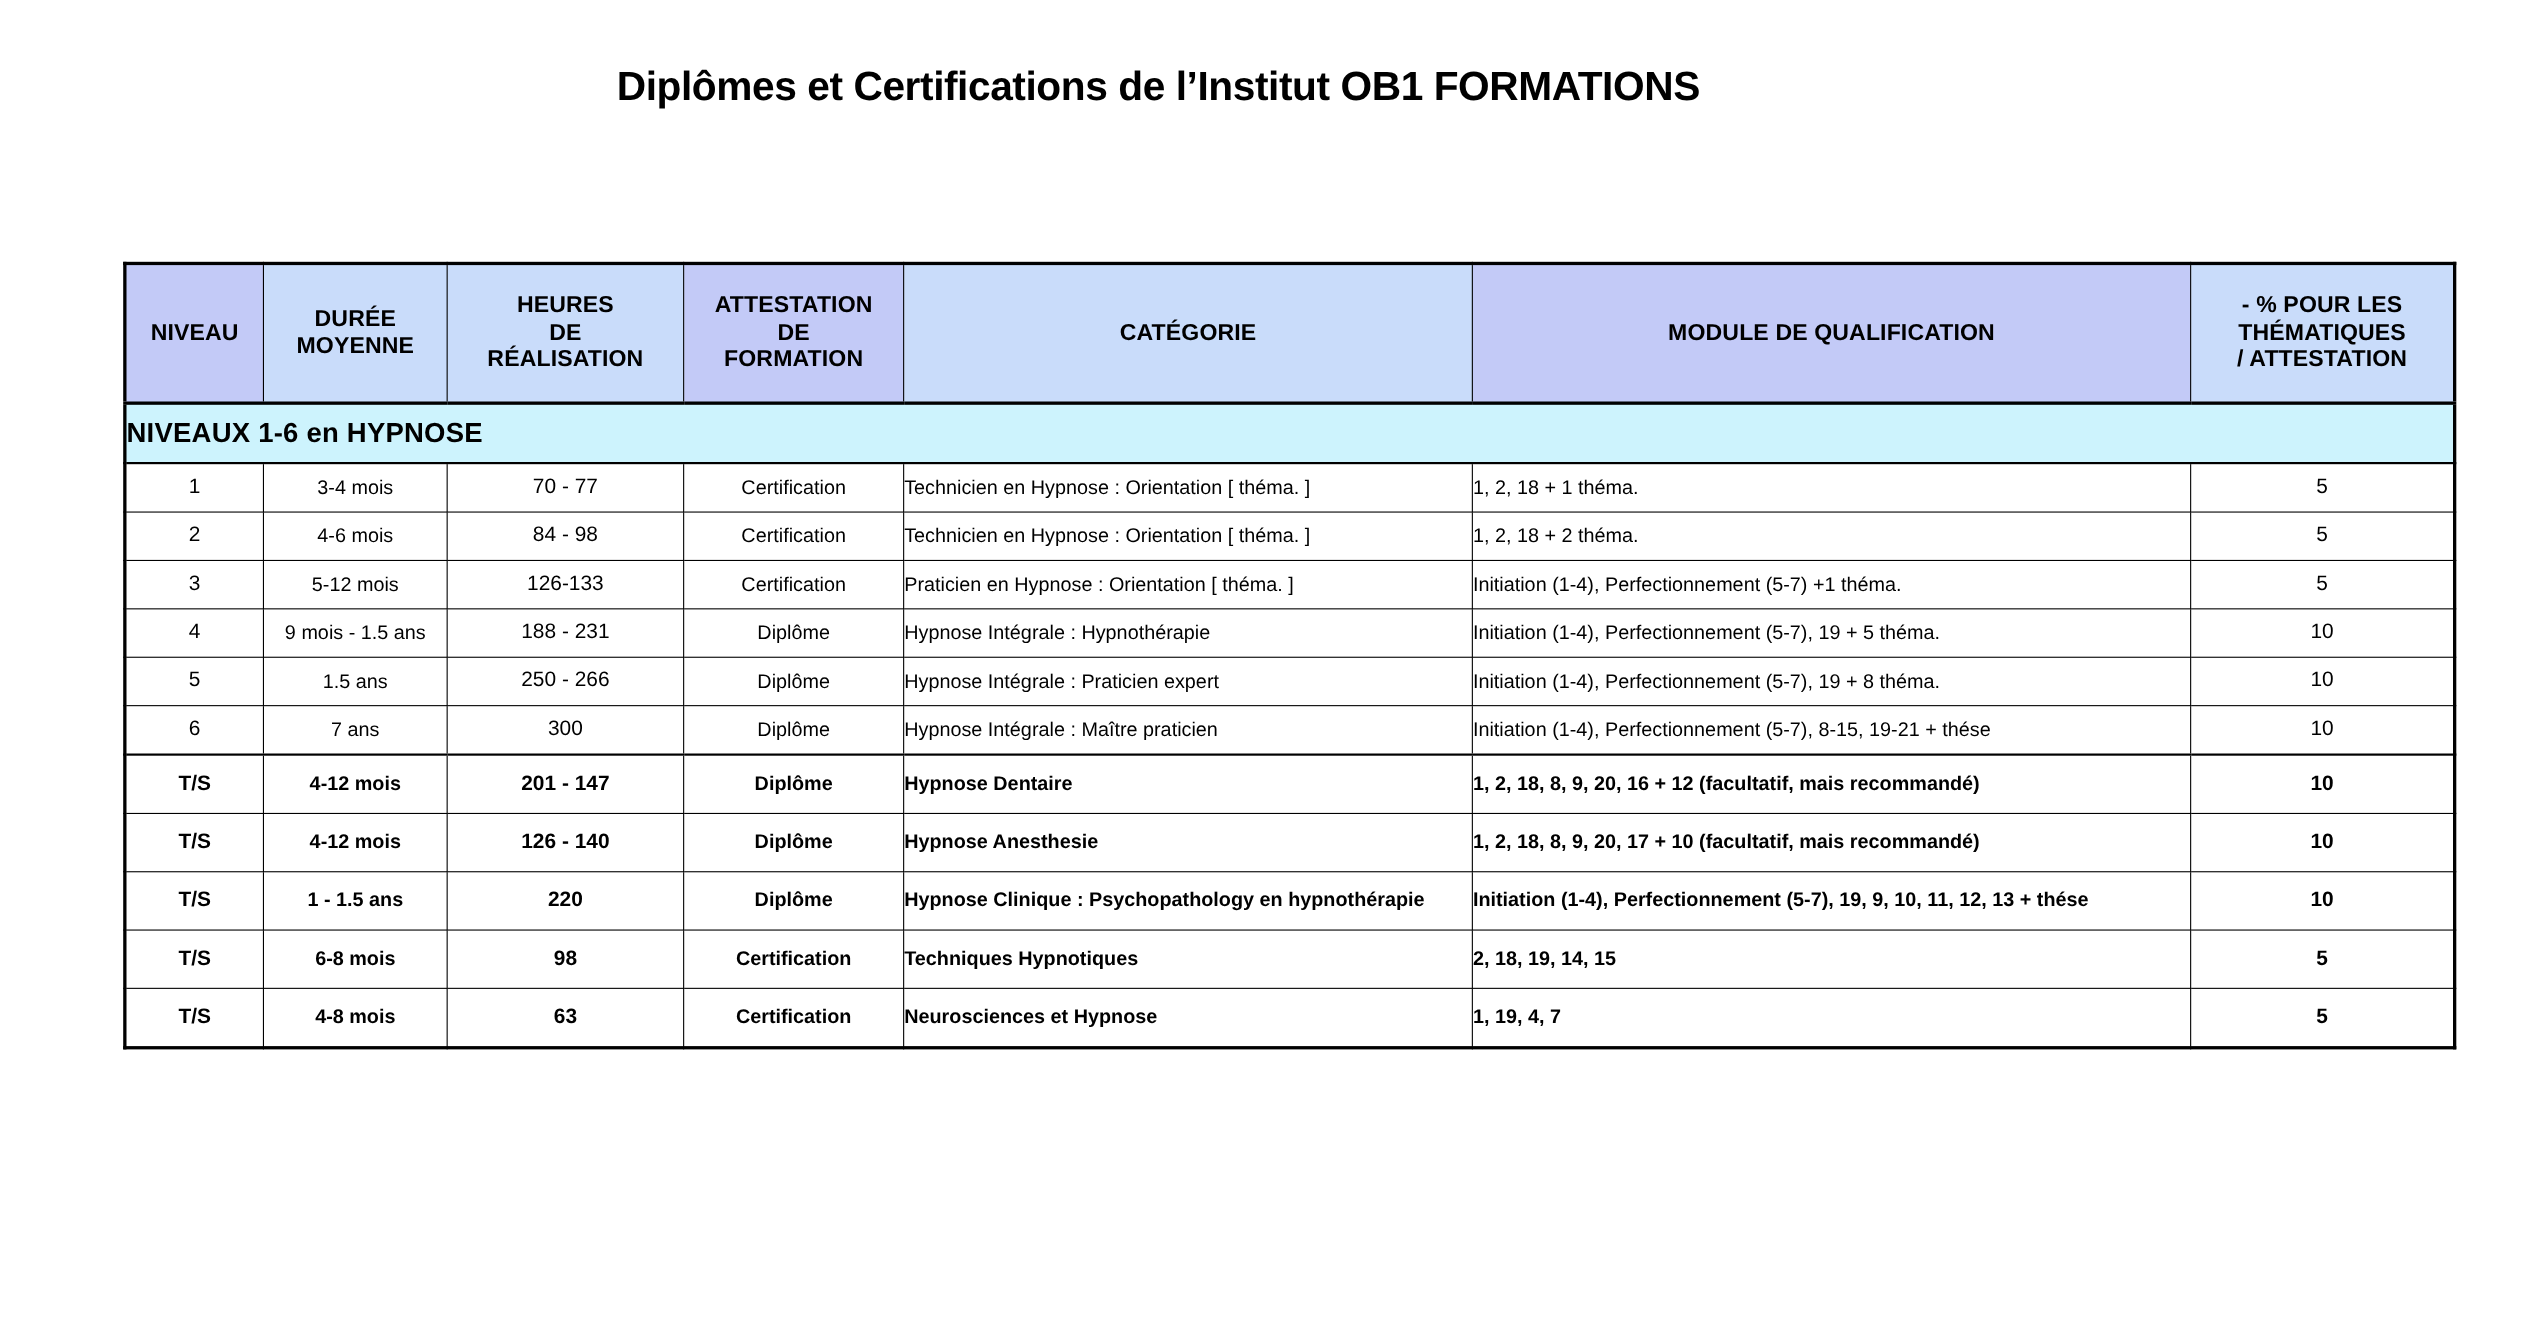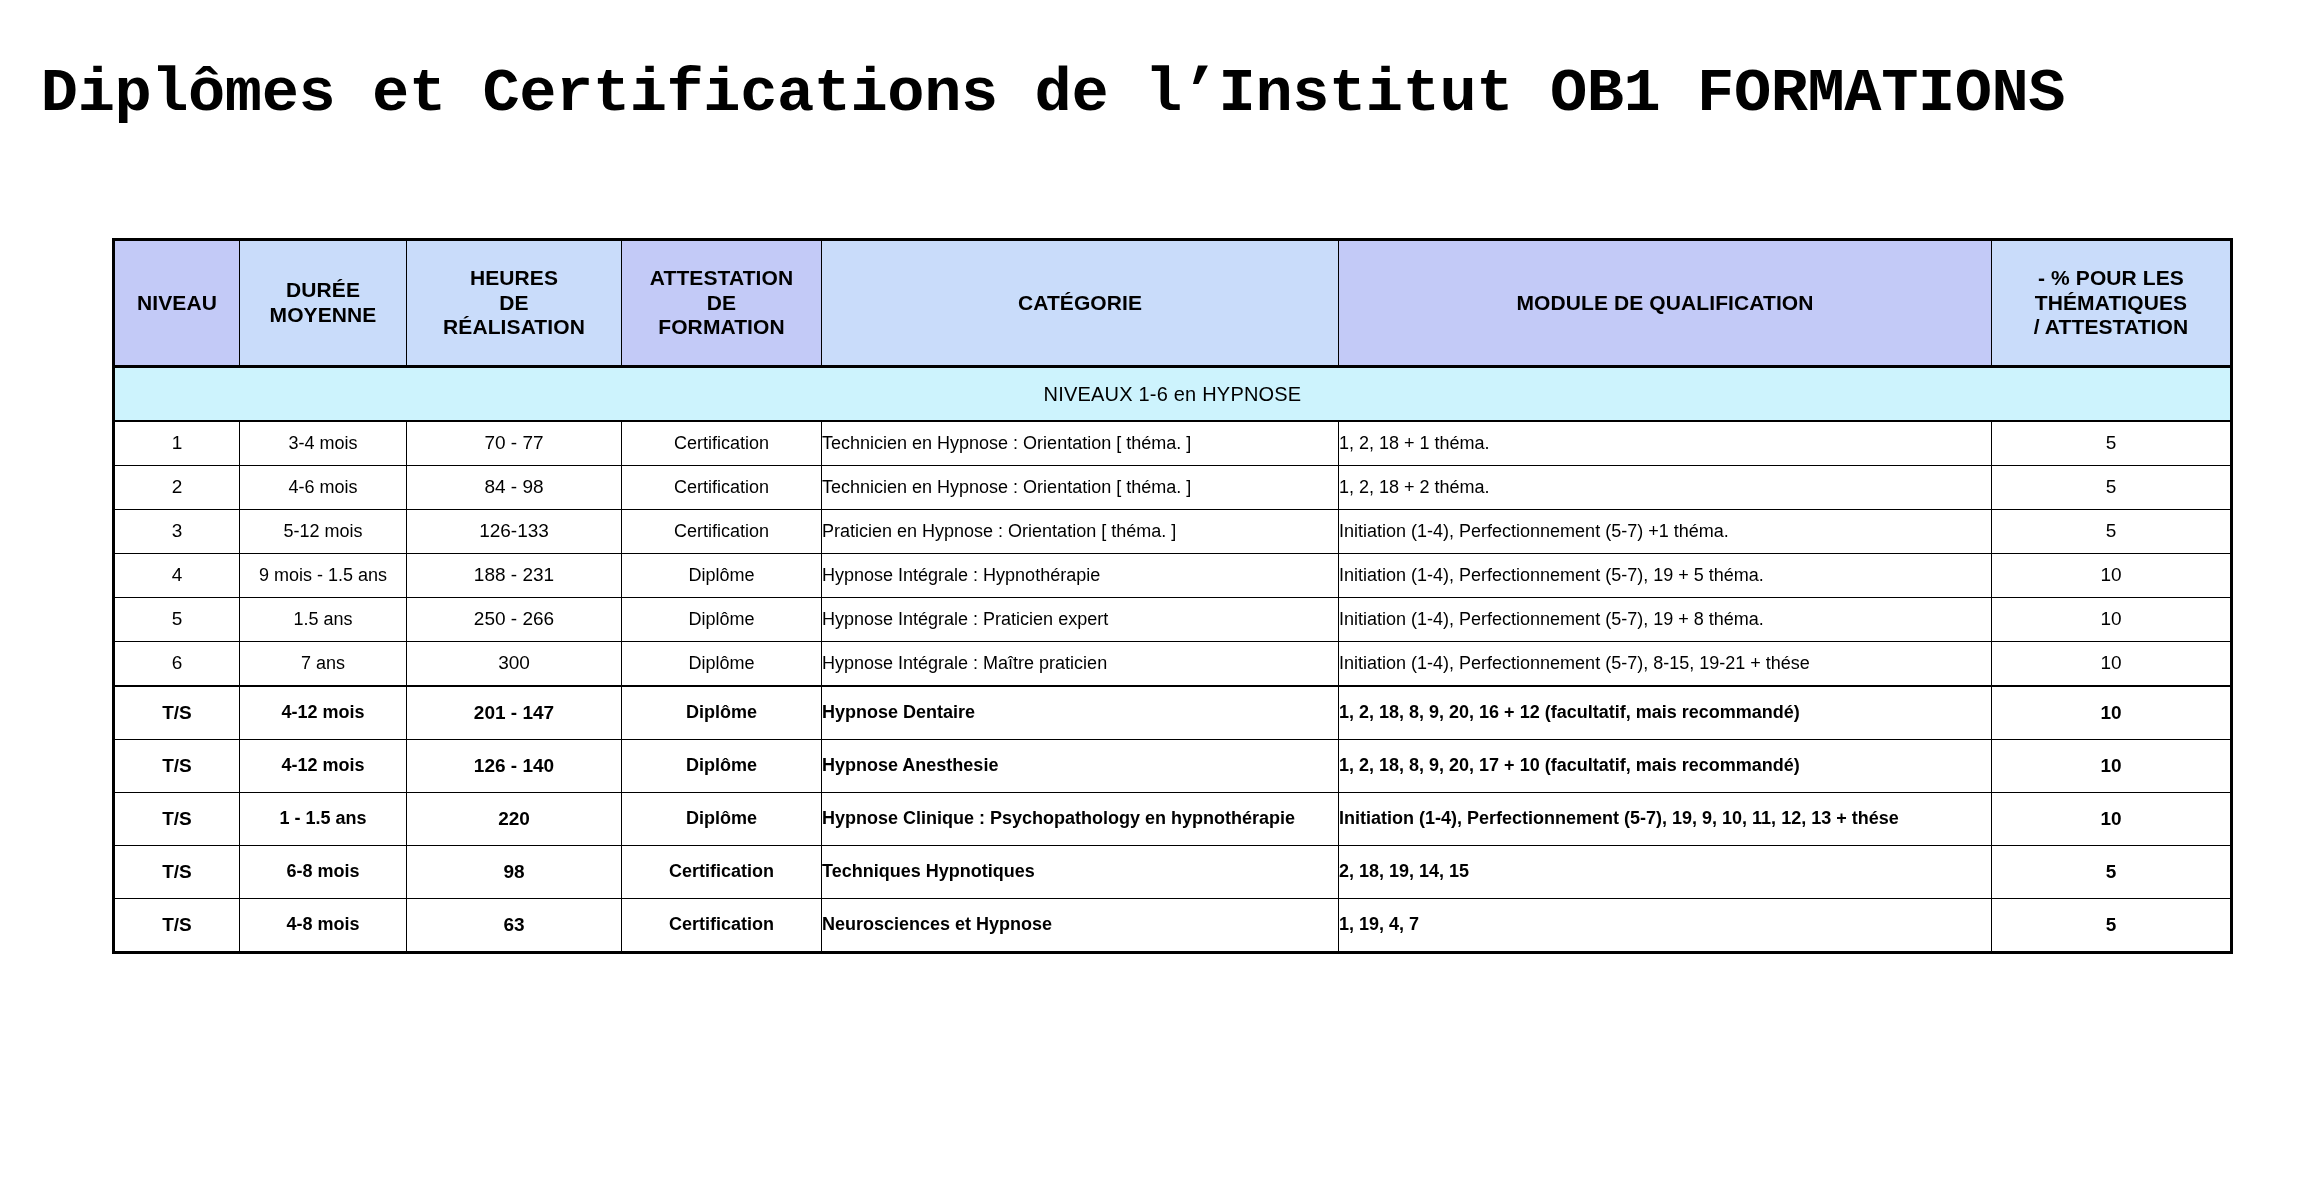"Diplômes et Certifications de l’Institut" .page-title { font-family: Liberation Mono, monospace -> none; font-size: 62px -> 37px }
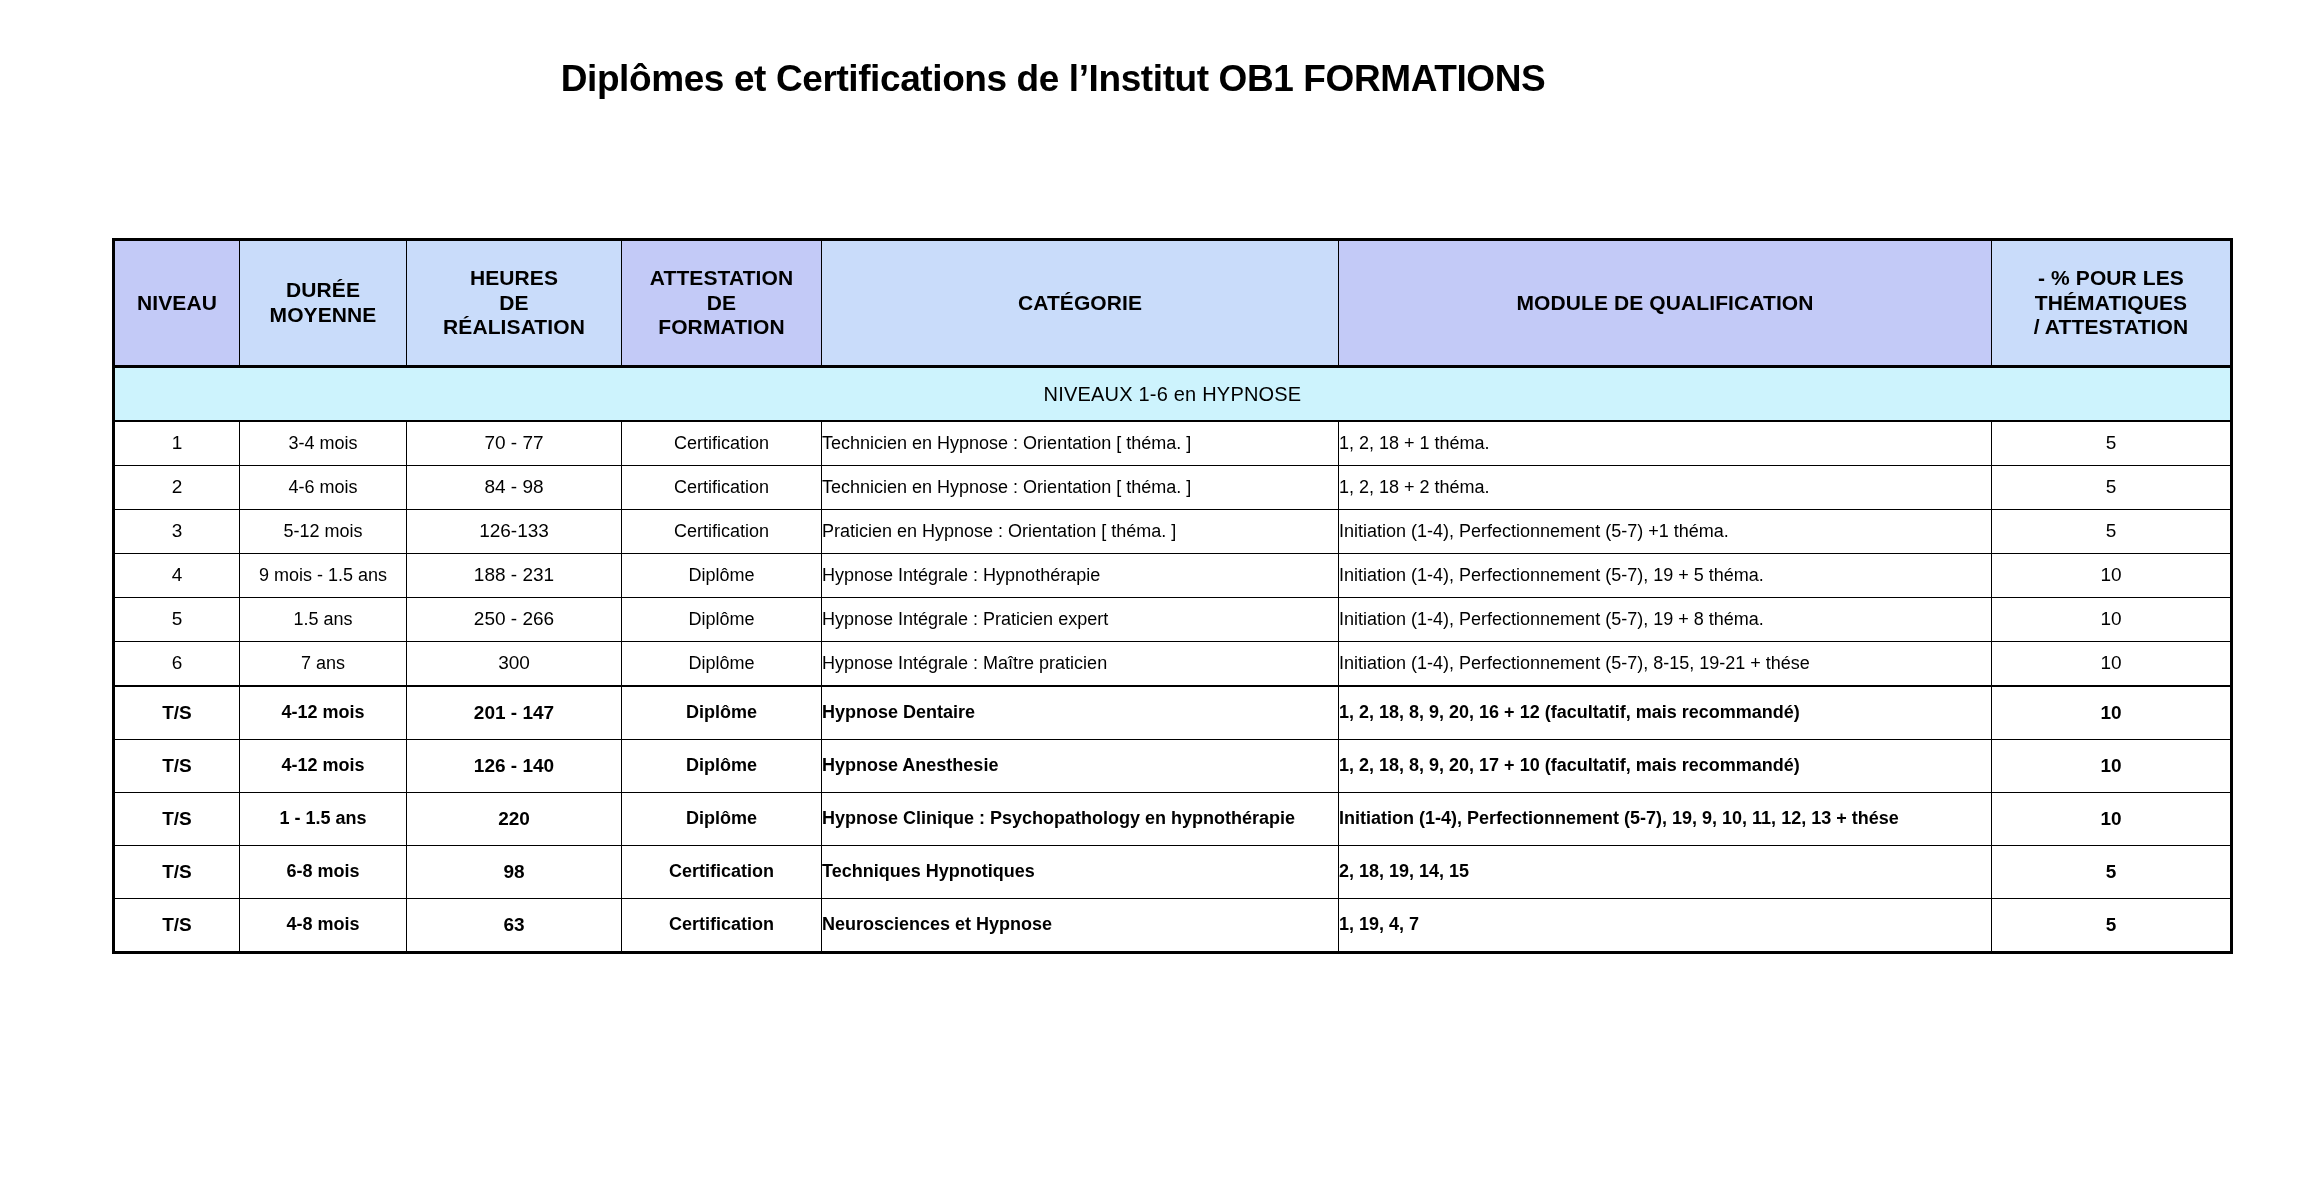"NIVEAUX 1-6 en HYPNOSE" tr.section-row td { font-size: 20px -> 25px; font-weight: normal -> bold; text-align: center -> none }
